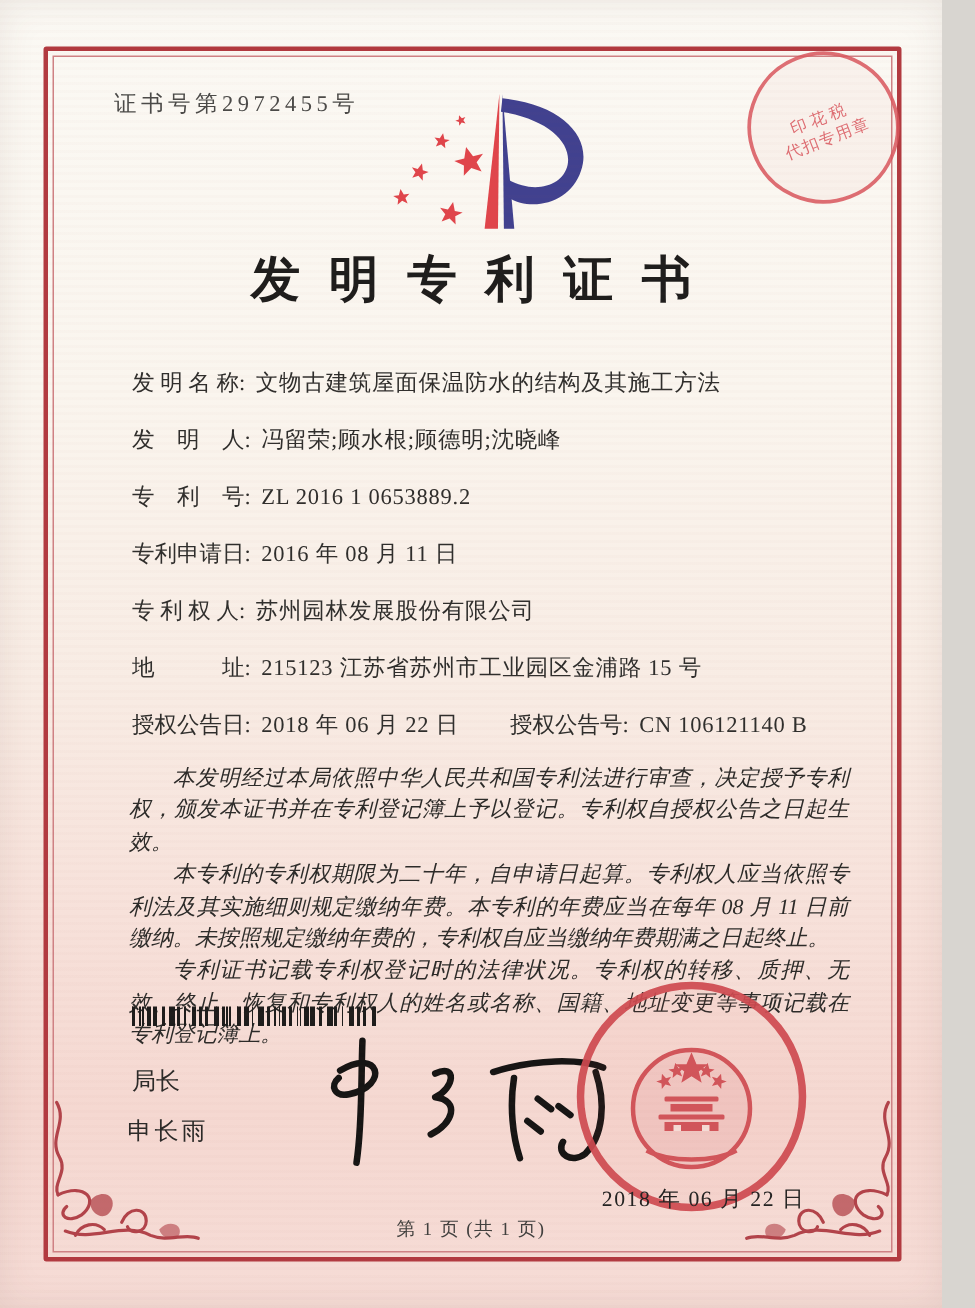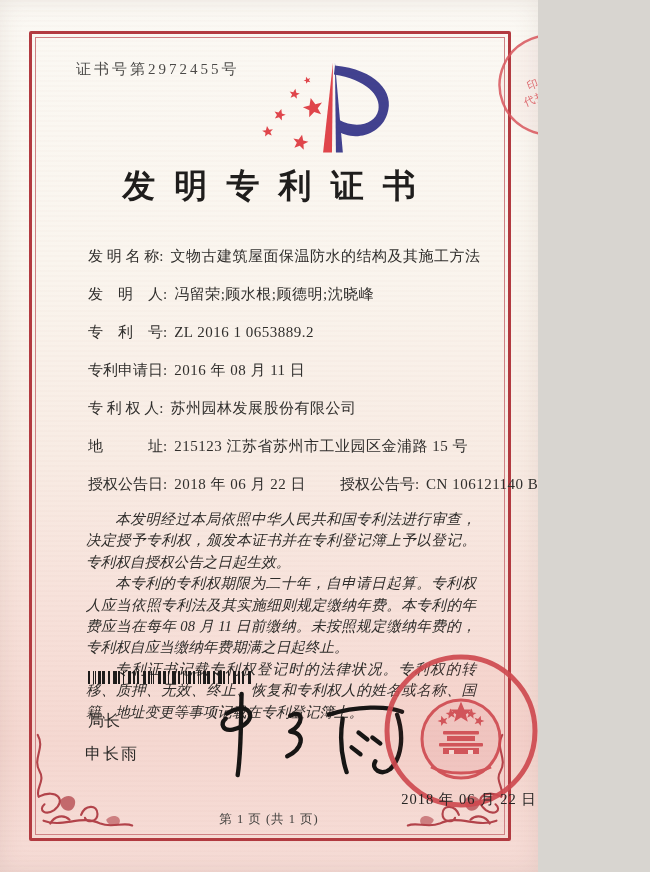"2018 年 06 月 22" .photo { width: 538px -> 628px }
